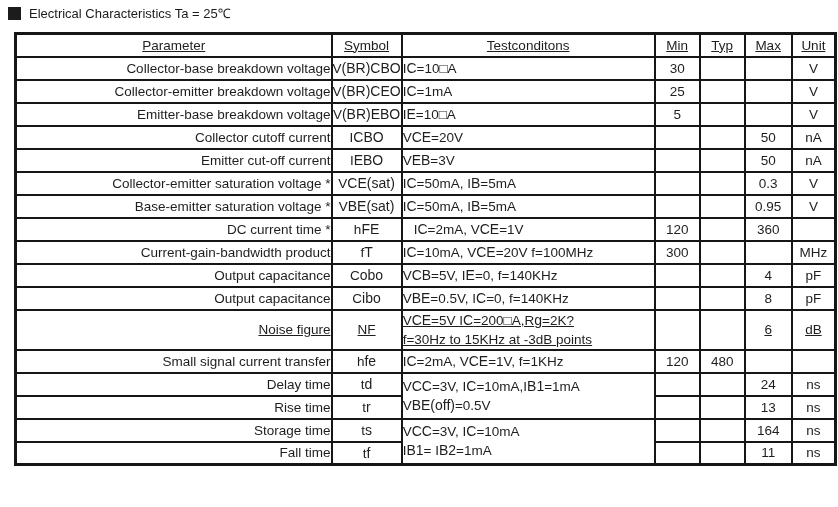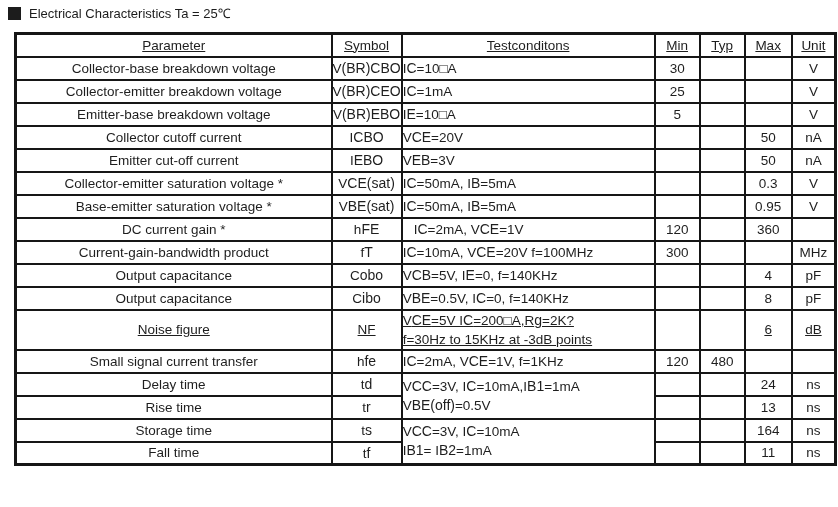"Collector-base breakdown voltage" .c-param { text-align: center -> right }
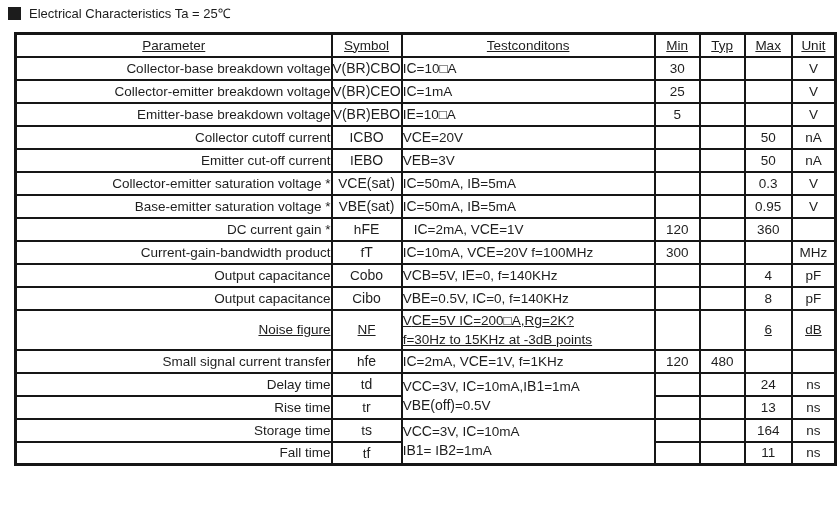"DC current gain *" td.c-param { text: gain -> time }
